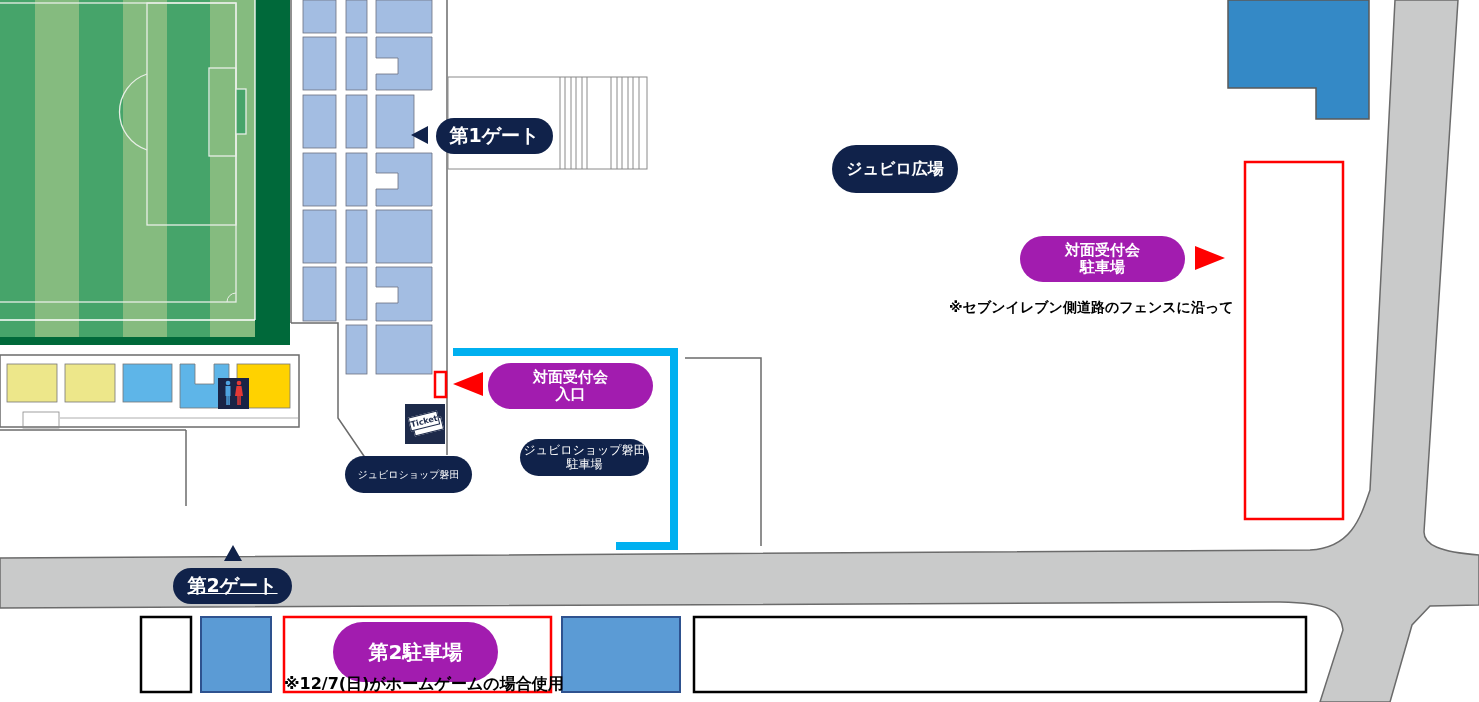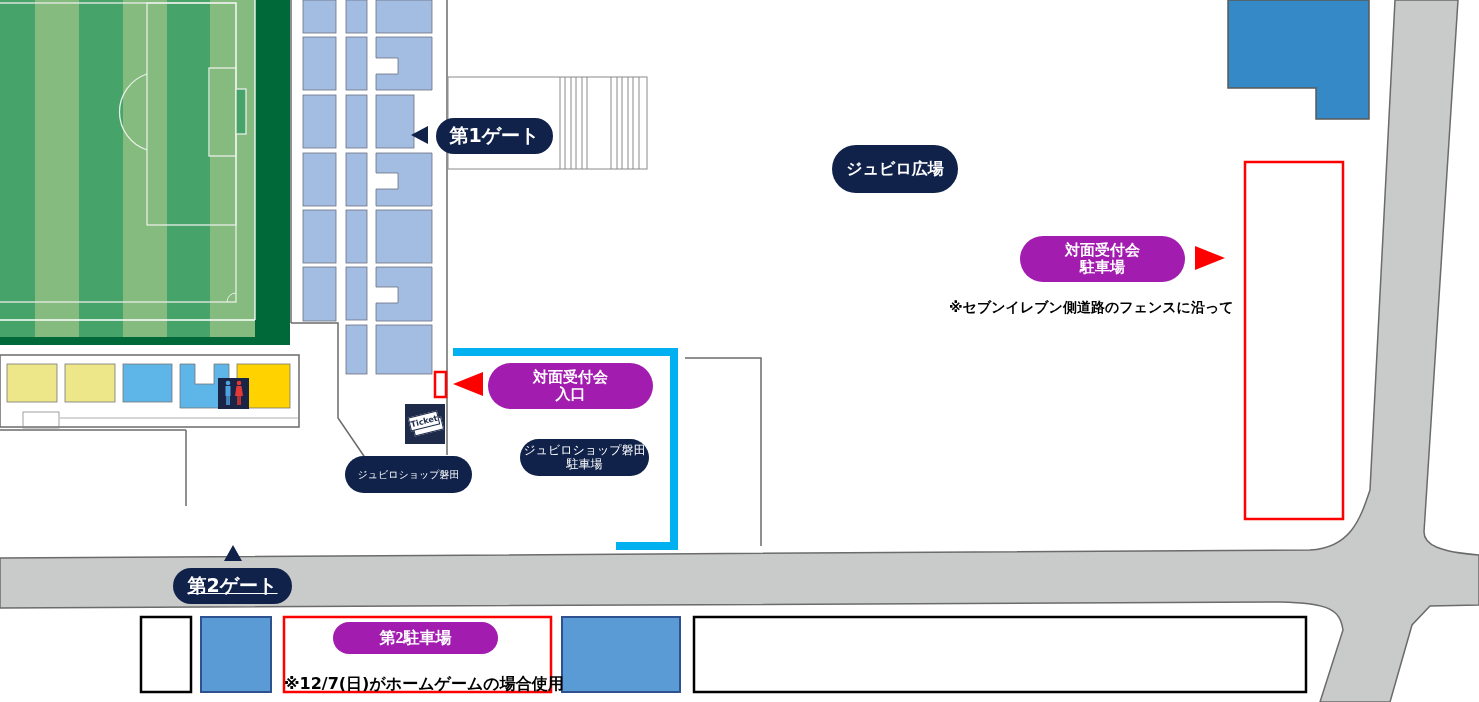"第2駐車場" div.pill { font-family: Liberation Serif, serif -> none; font-size: 16px -> 20px; height: 32px -> 60px }
